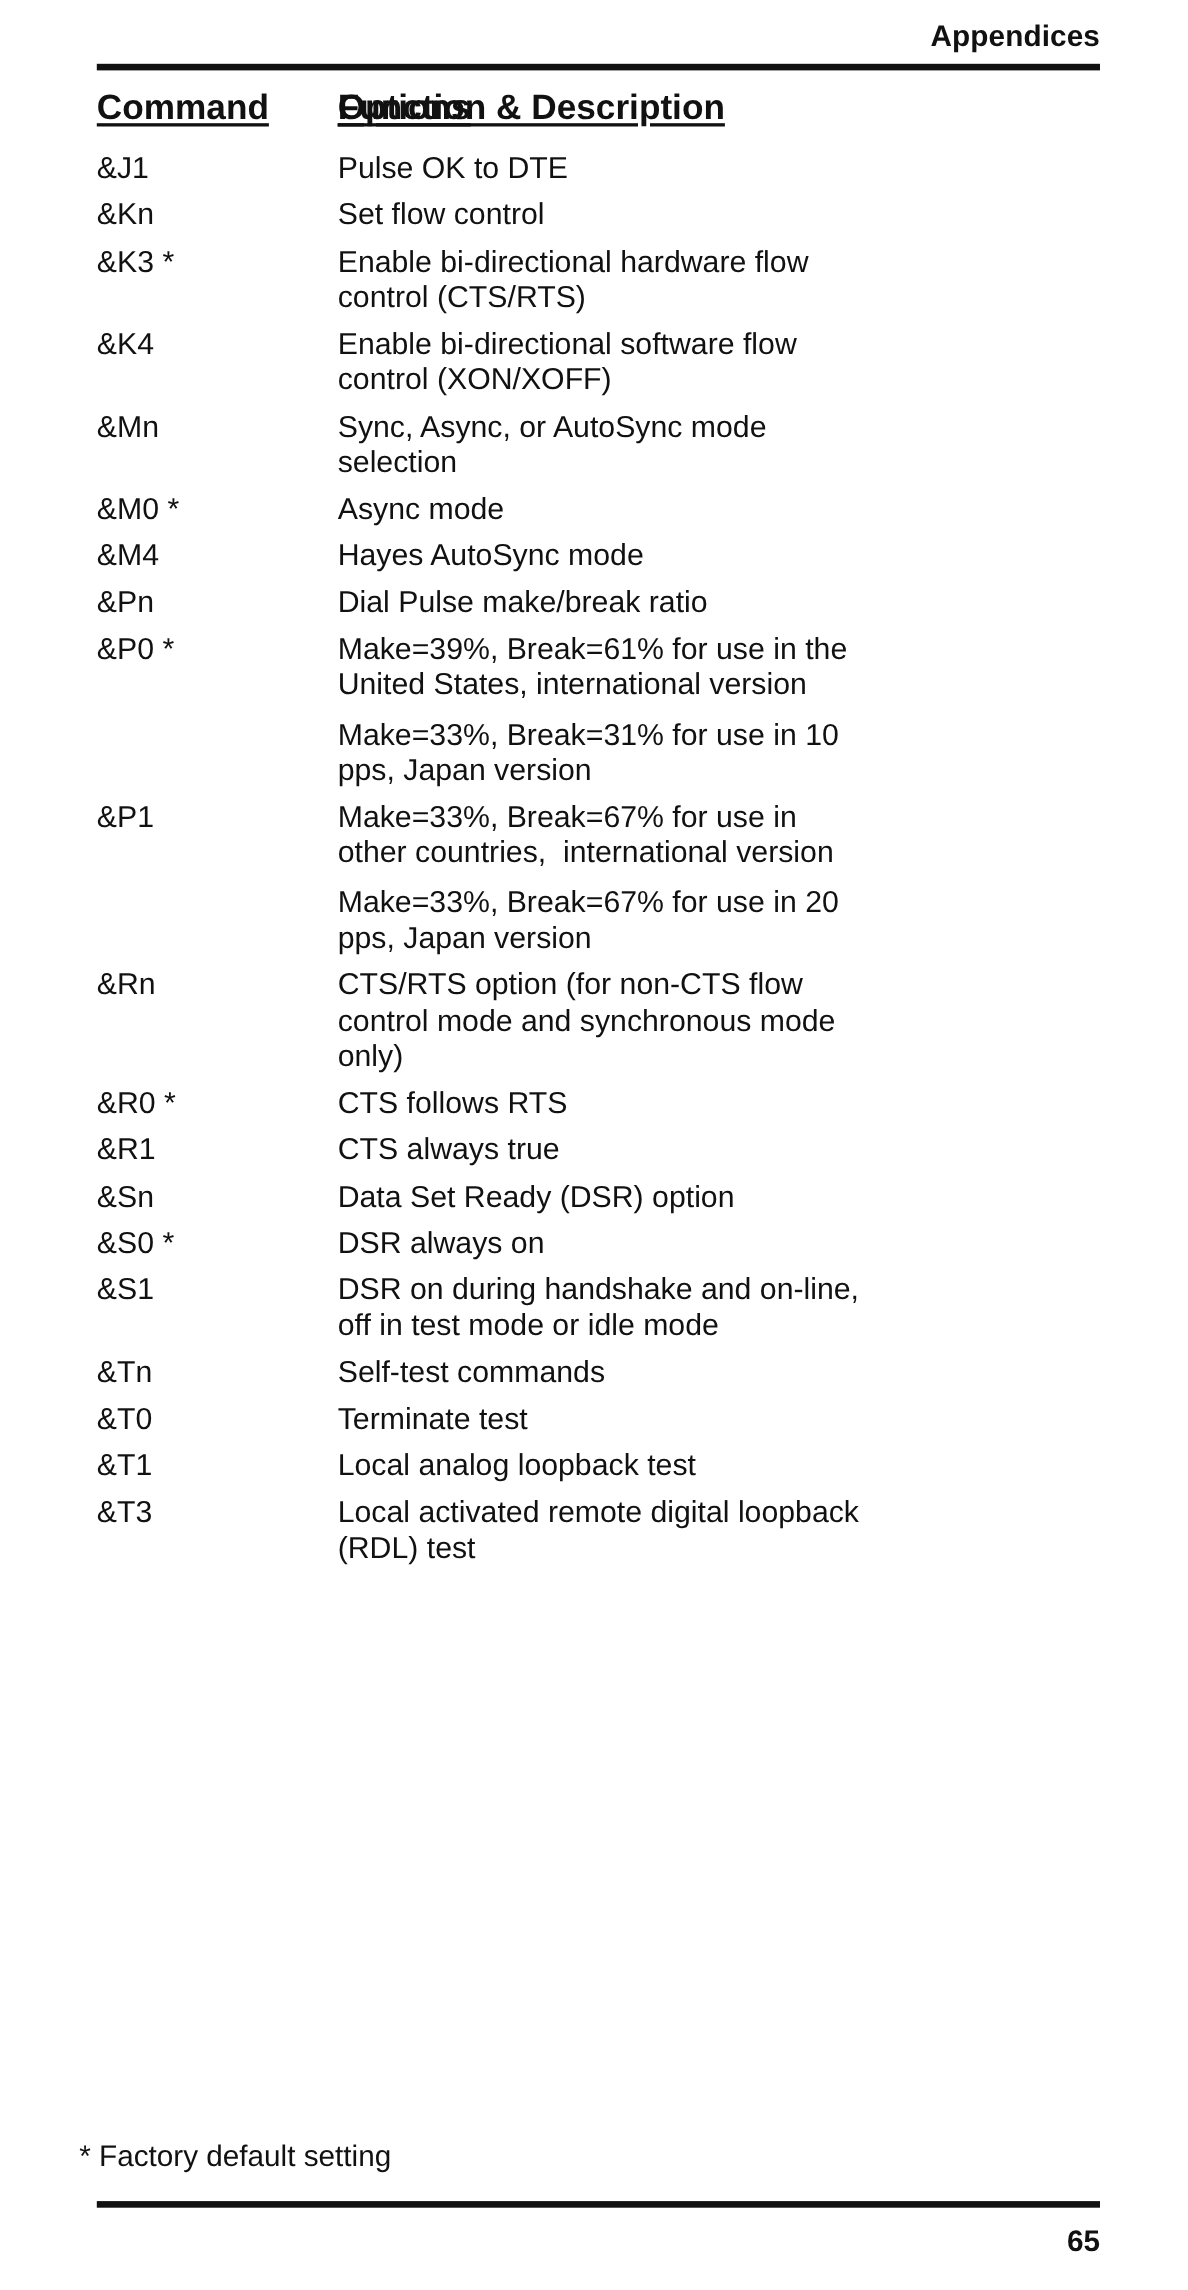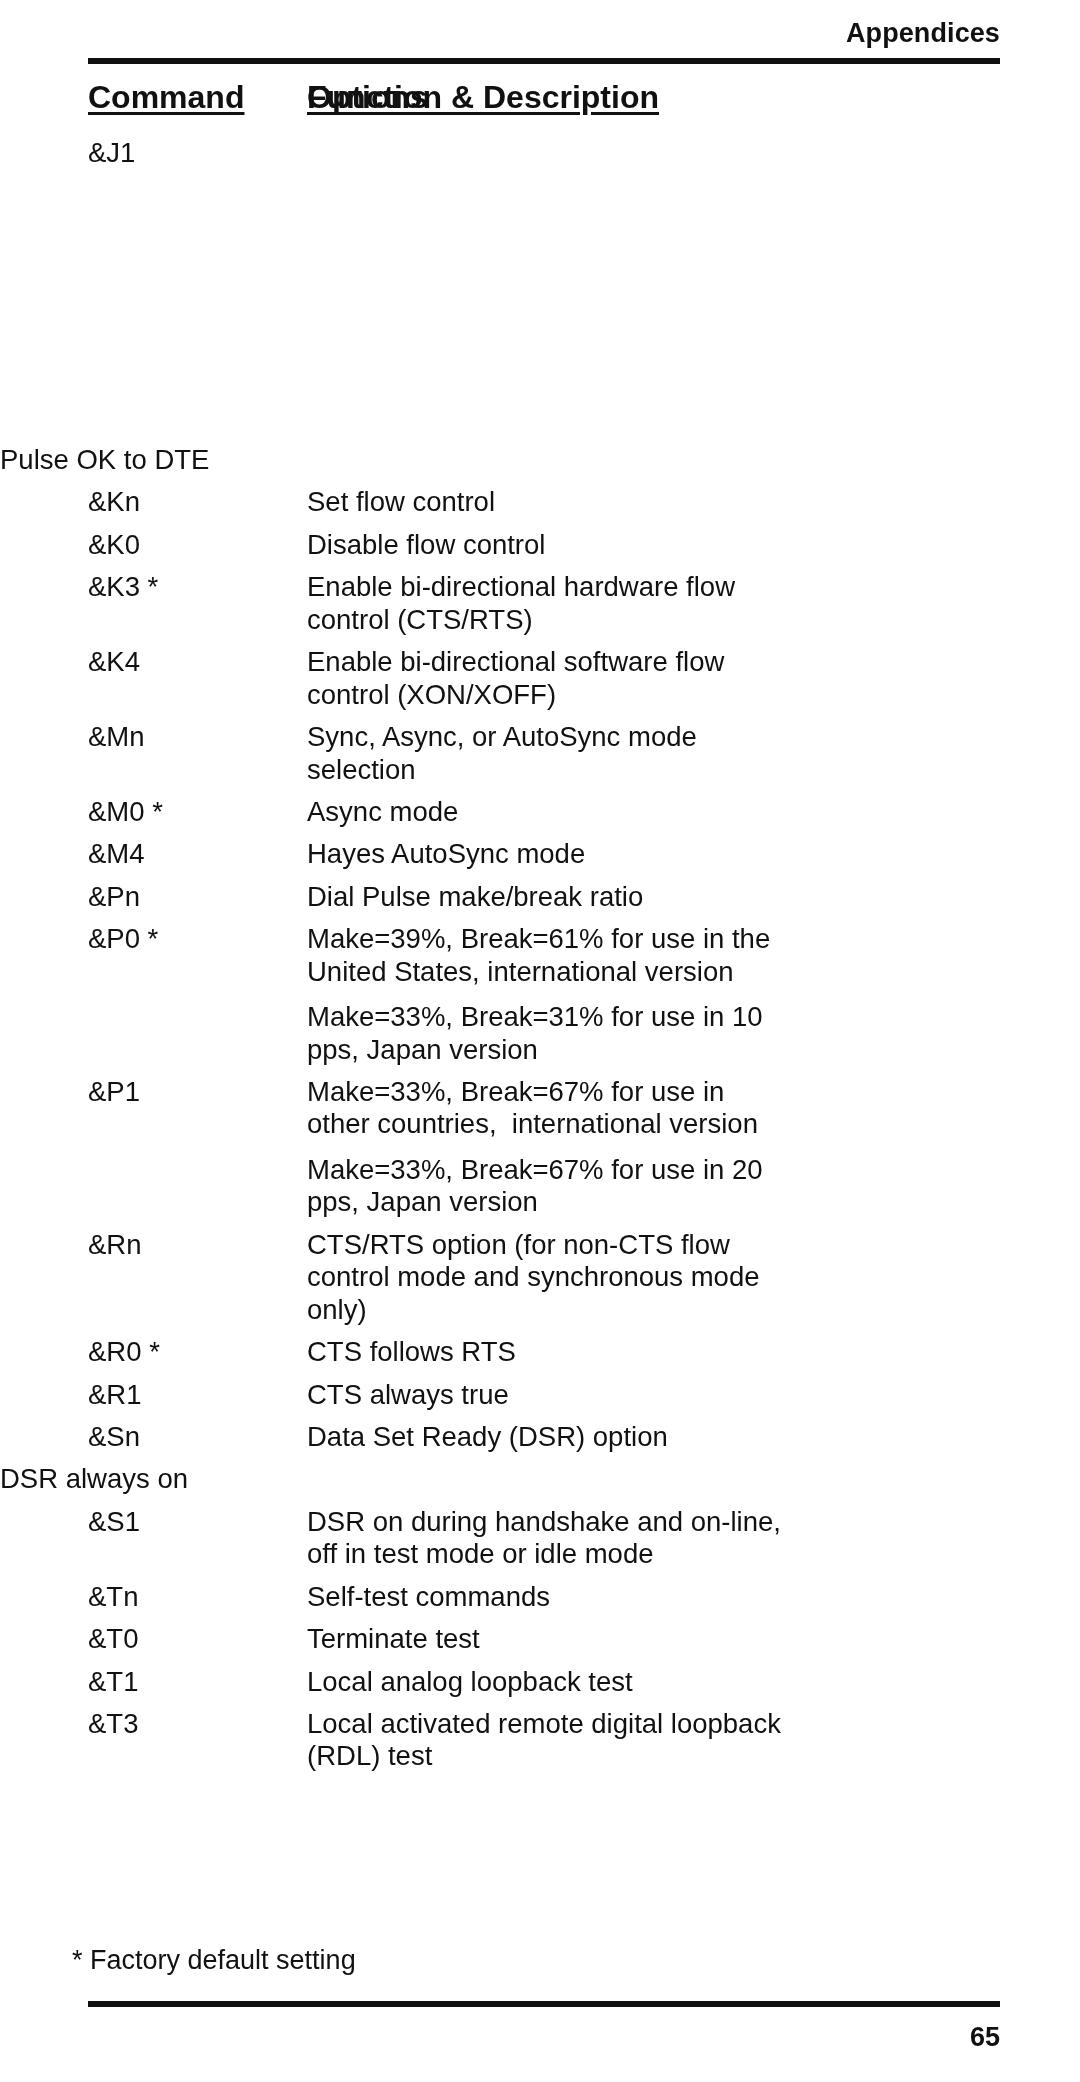"&J1" .body-row:first-child { flex-direction: column -> none }
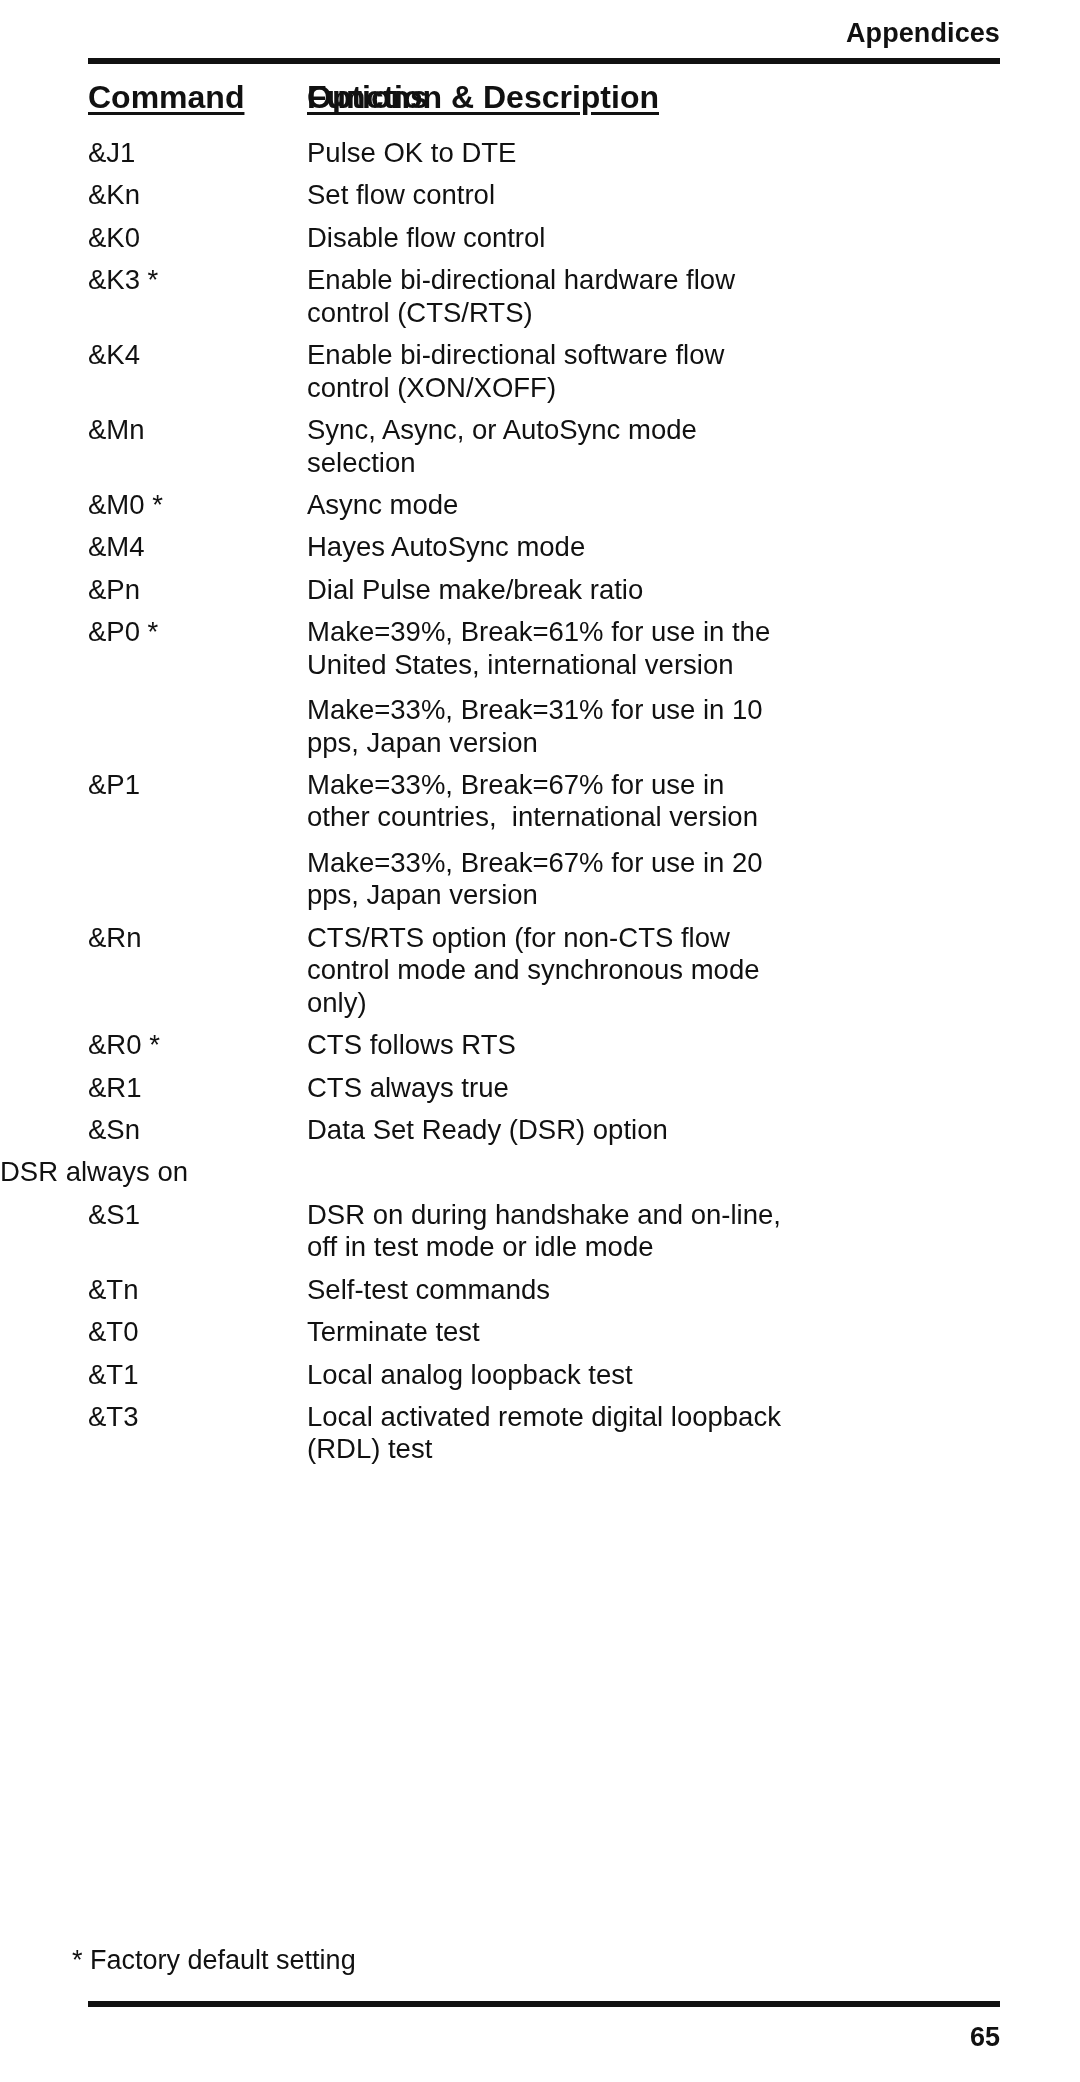"&K0" div.row { html: <div> <div>&amp;K0</div> <div></div> <div><span>Disable flow control</span></div> </div> -> none }
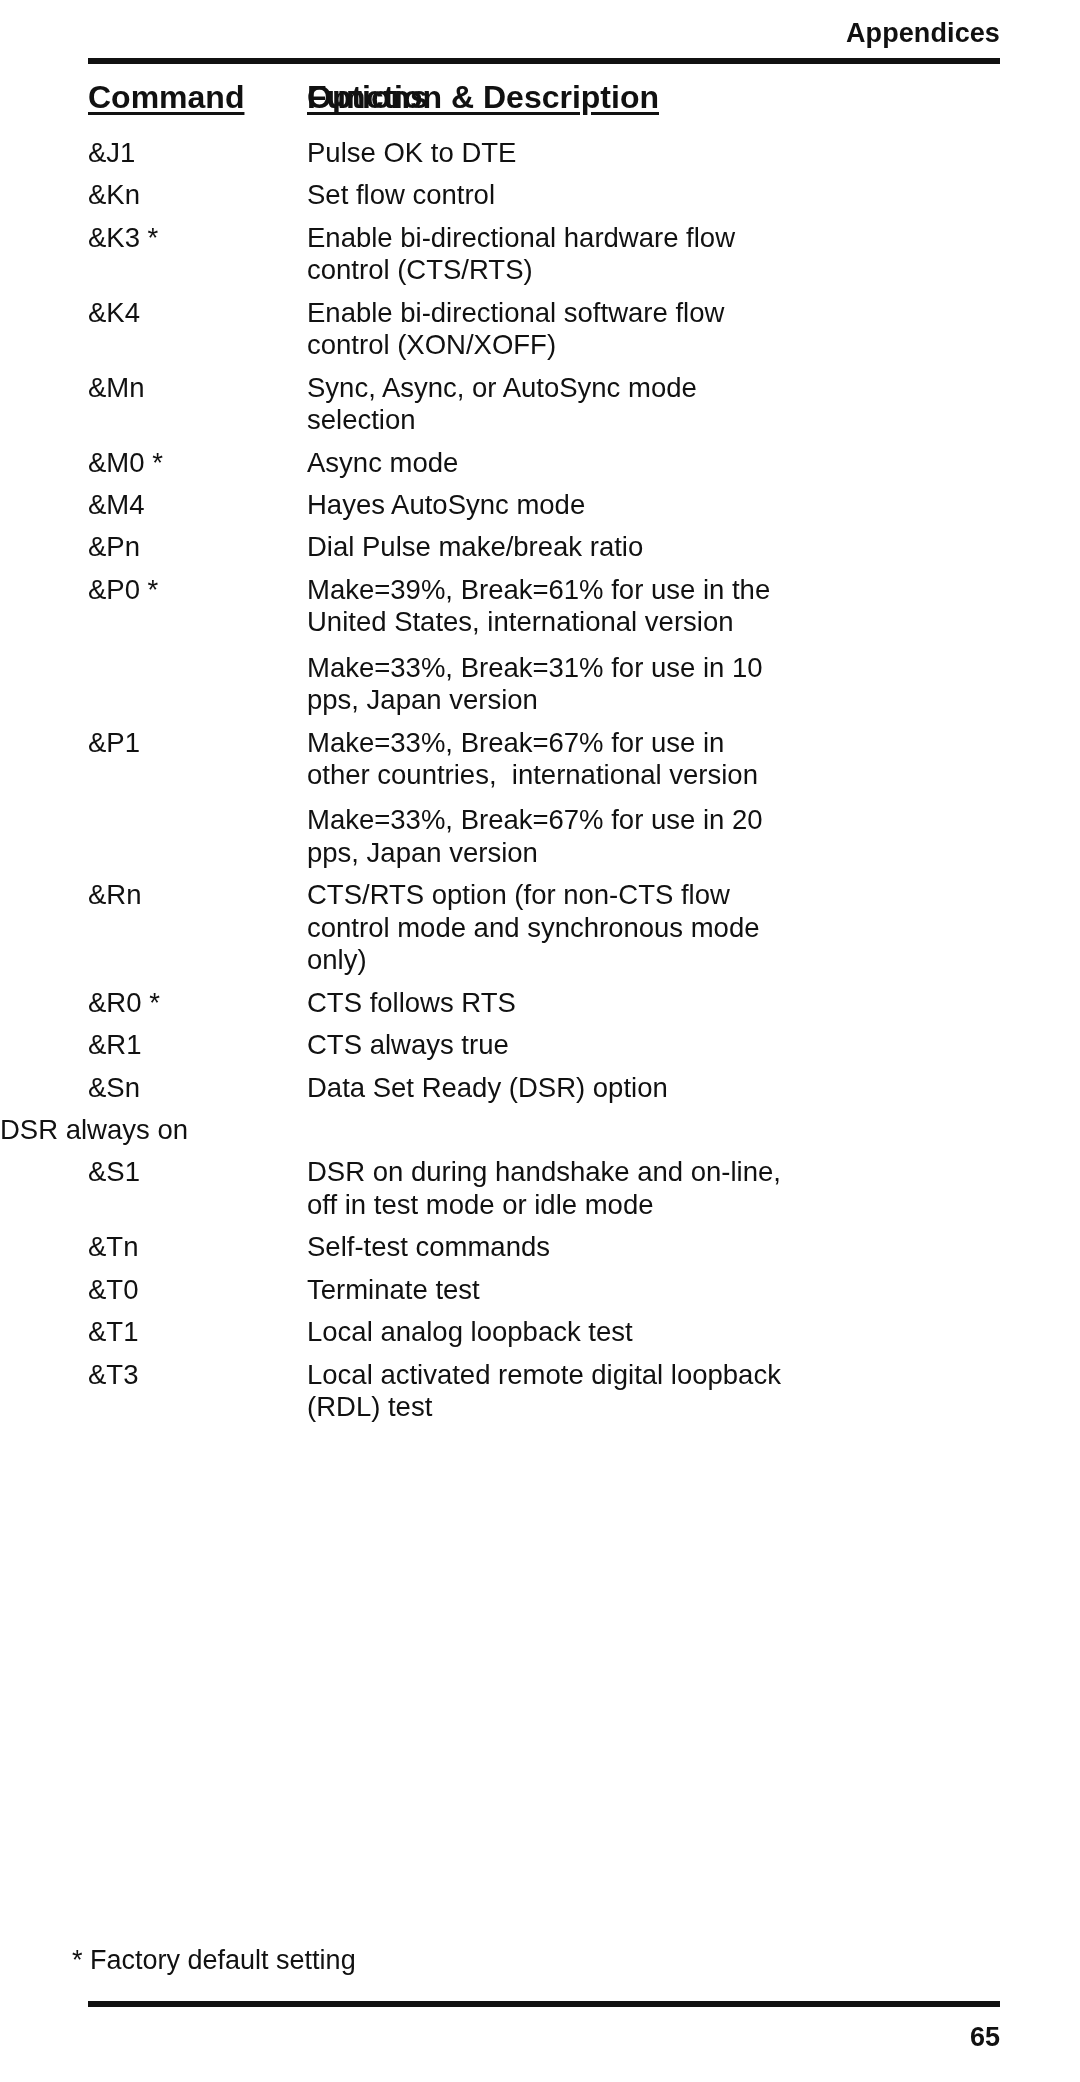"&S0 *" div.col-command { html: none -> <div>&amp;S0 *</div> }
